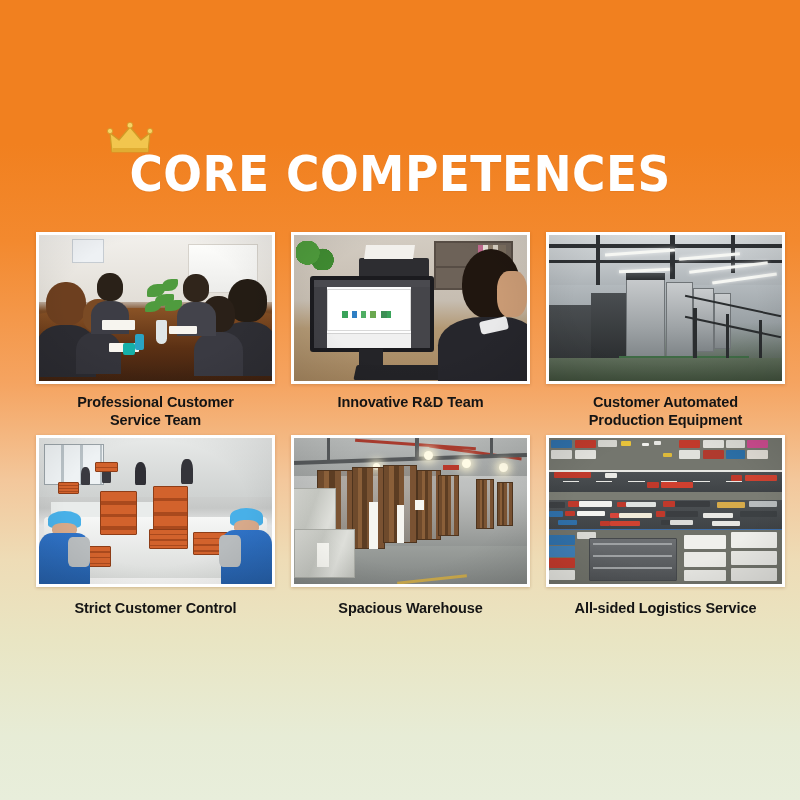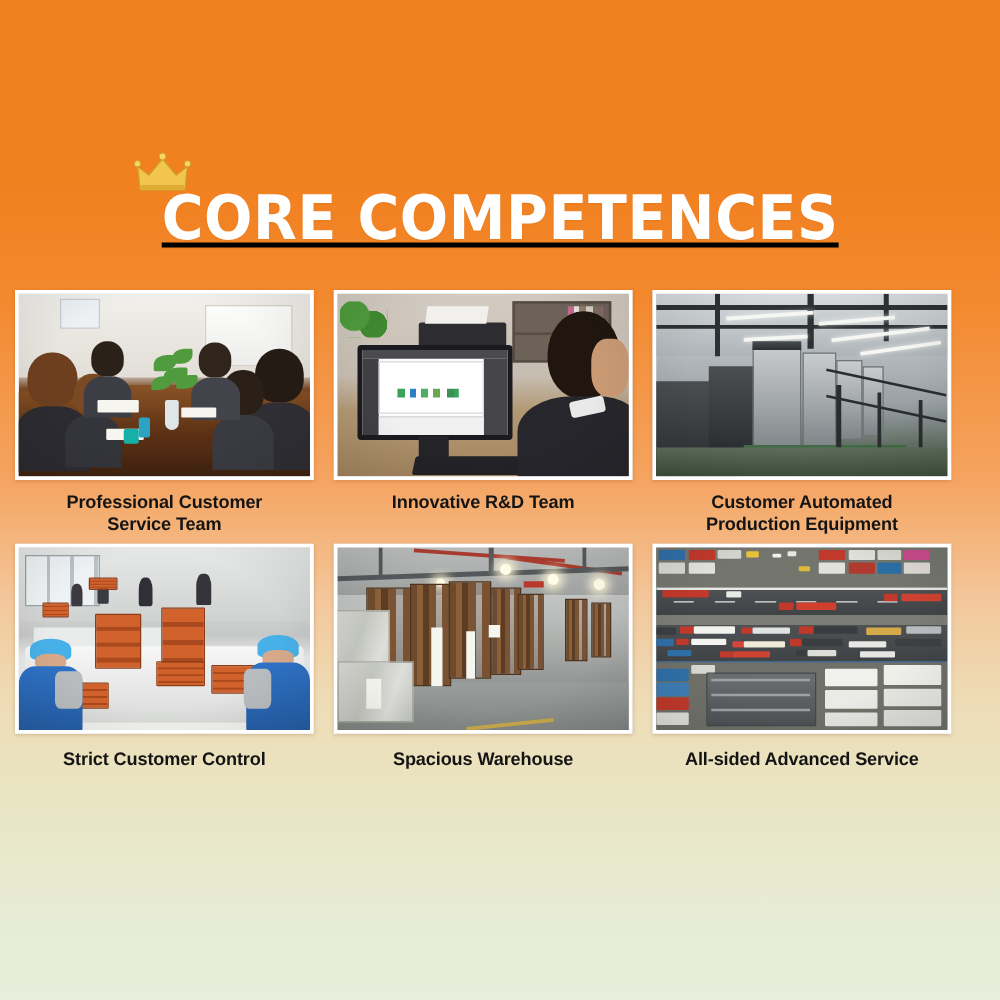"CORE COMPETENCES" .title-wrap { text-decoration: underline -> none }
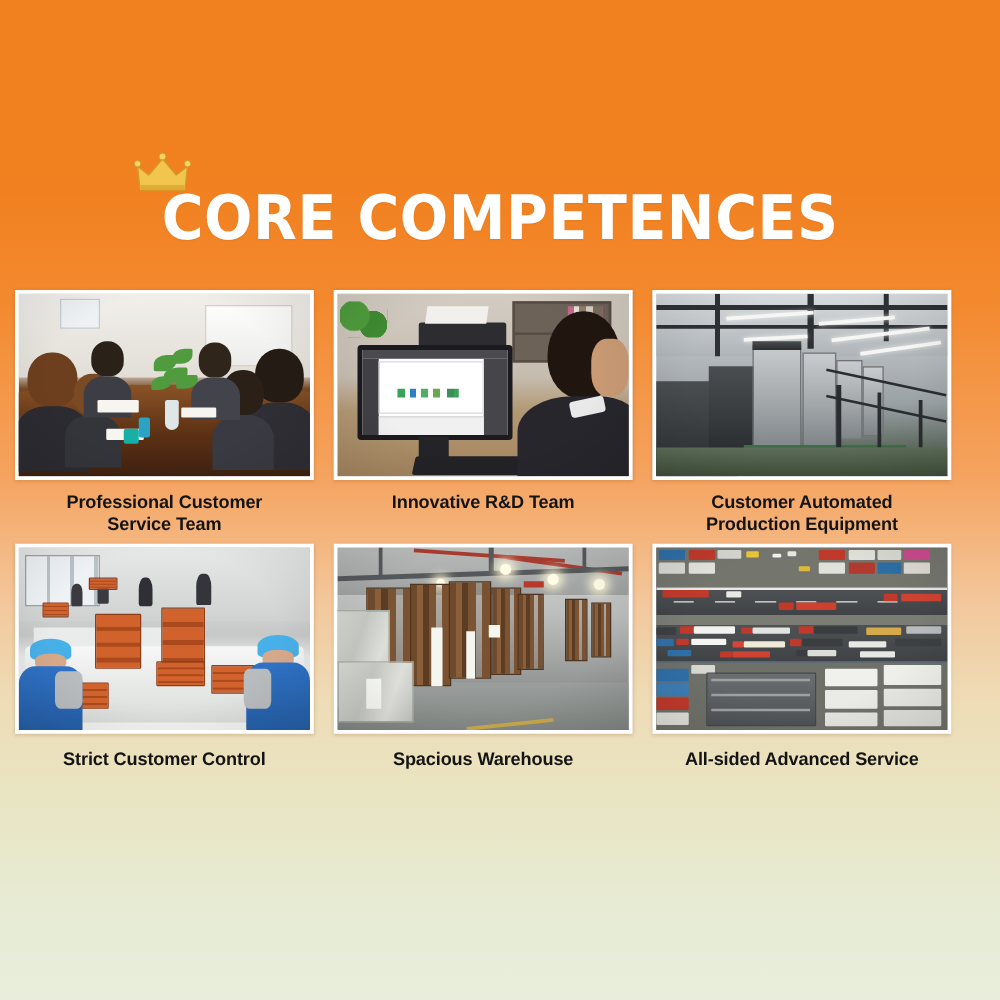"Professional Customer" .grid { left: 12px -> 36px }
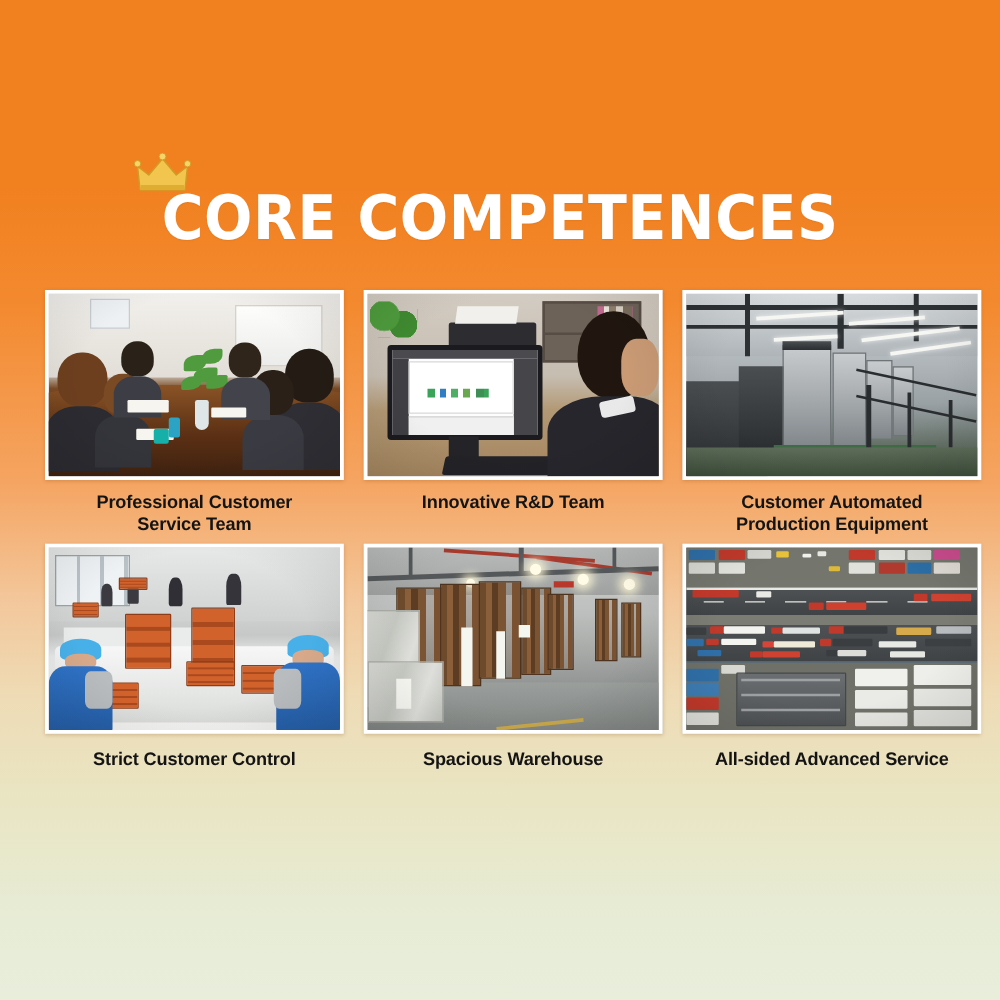"All-sided Advanced Service" div.card-caption { text: Advanced -> Logistics }
